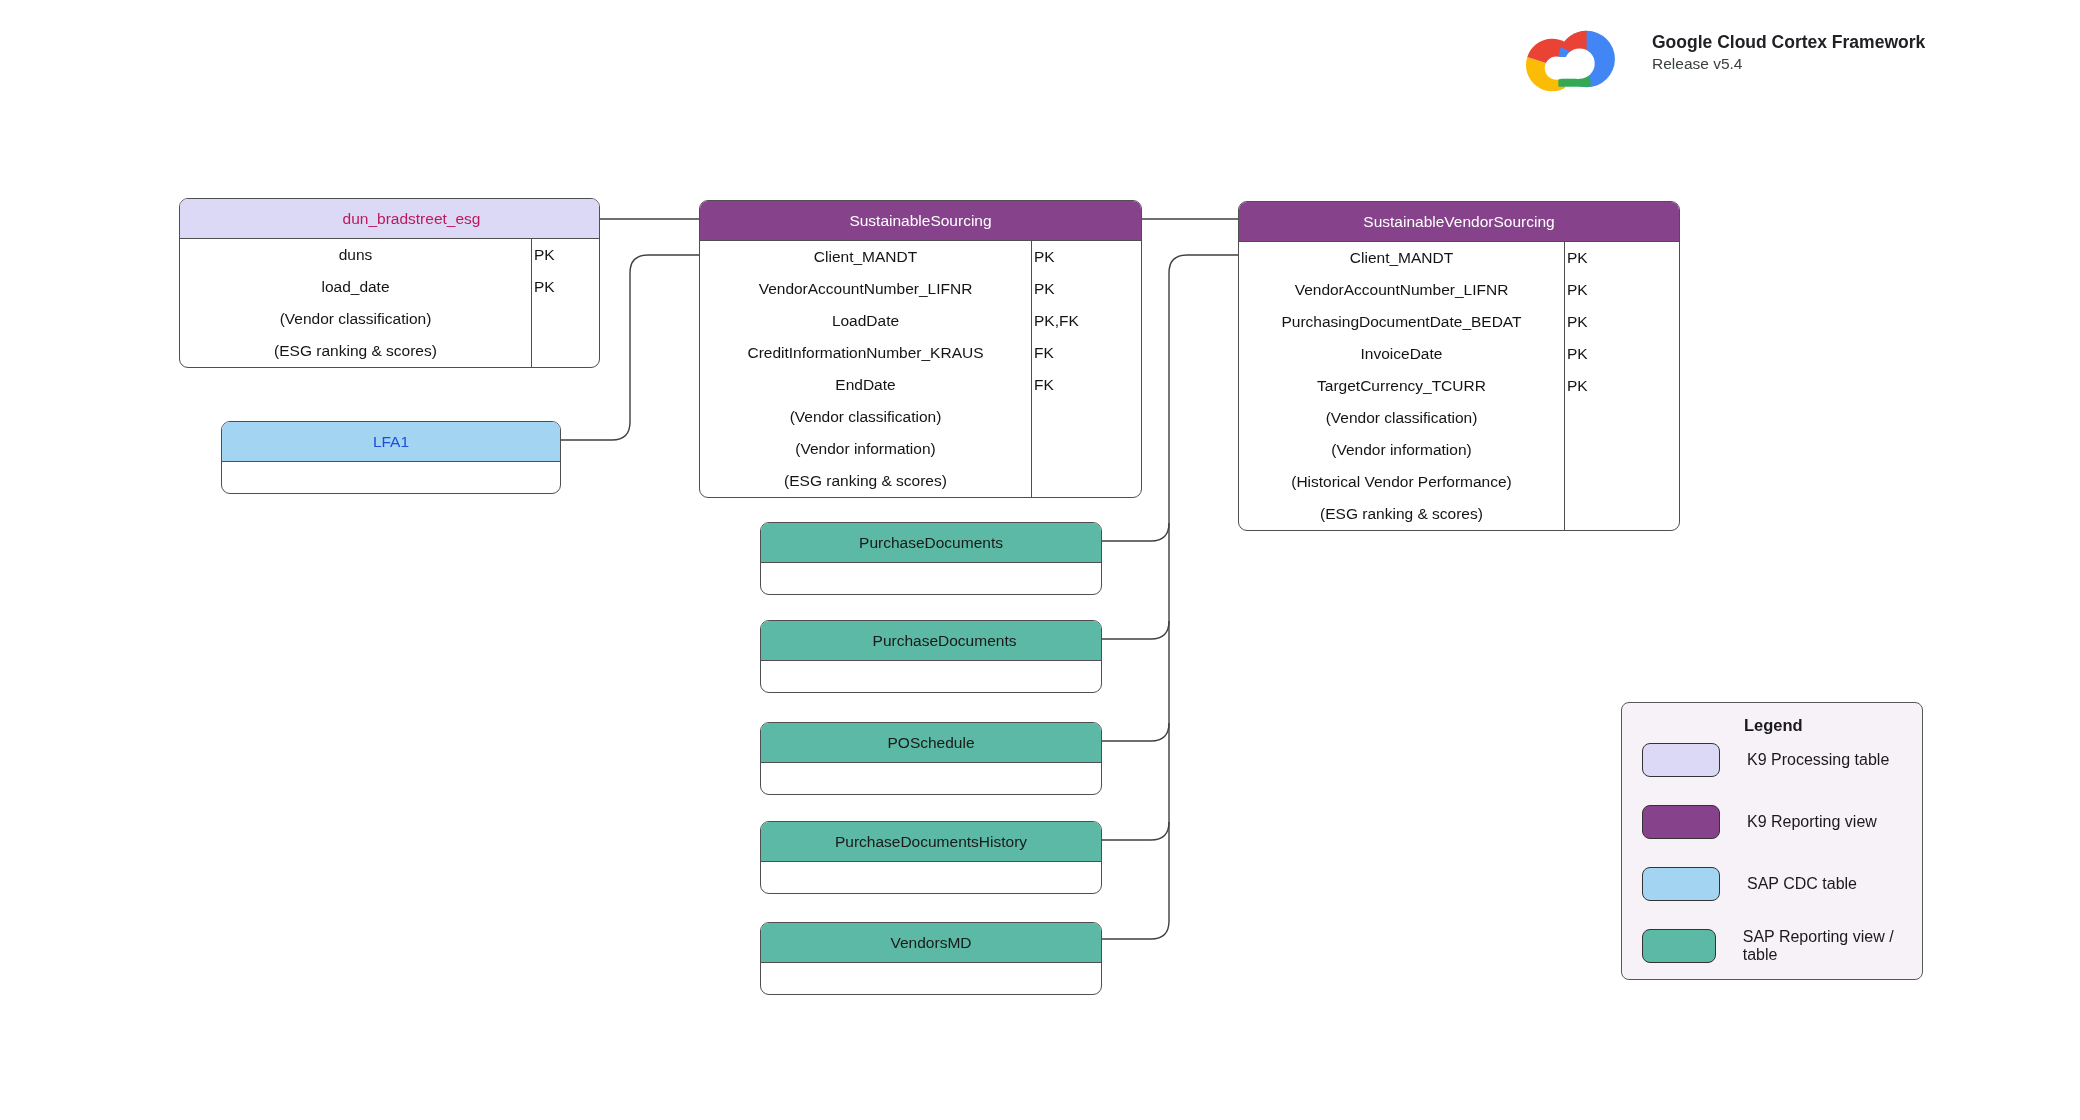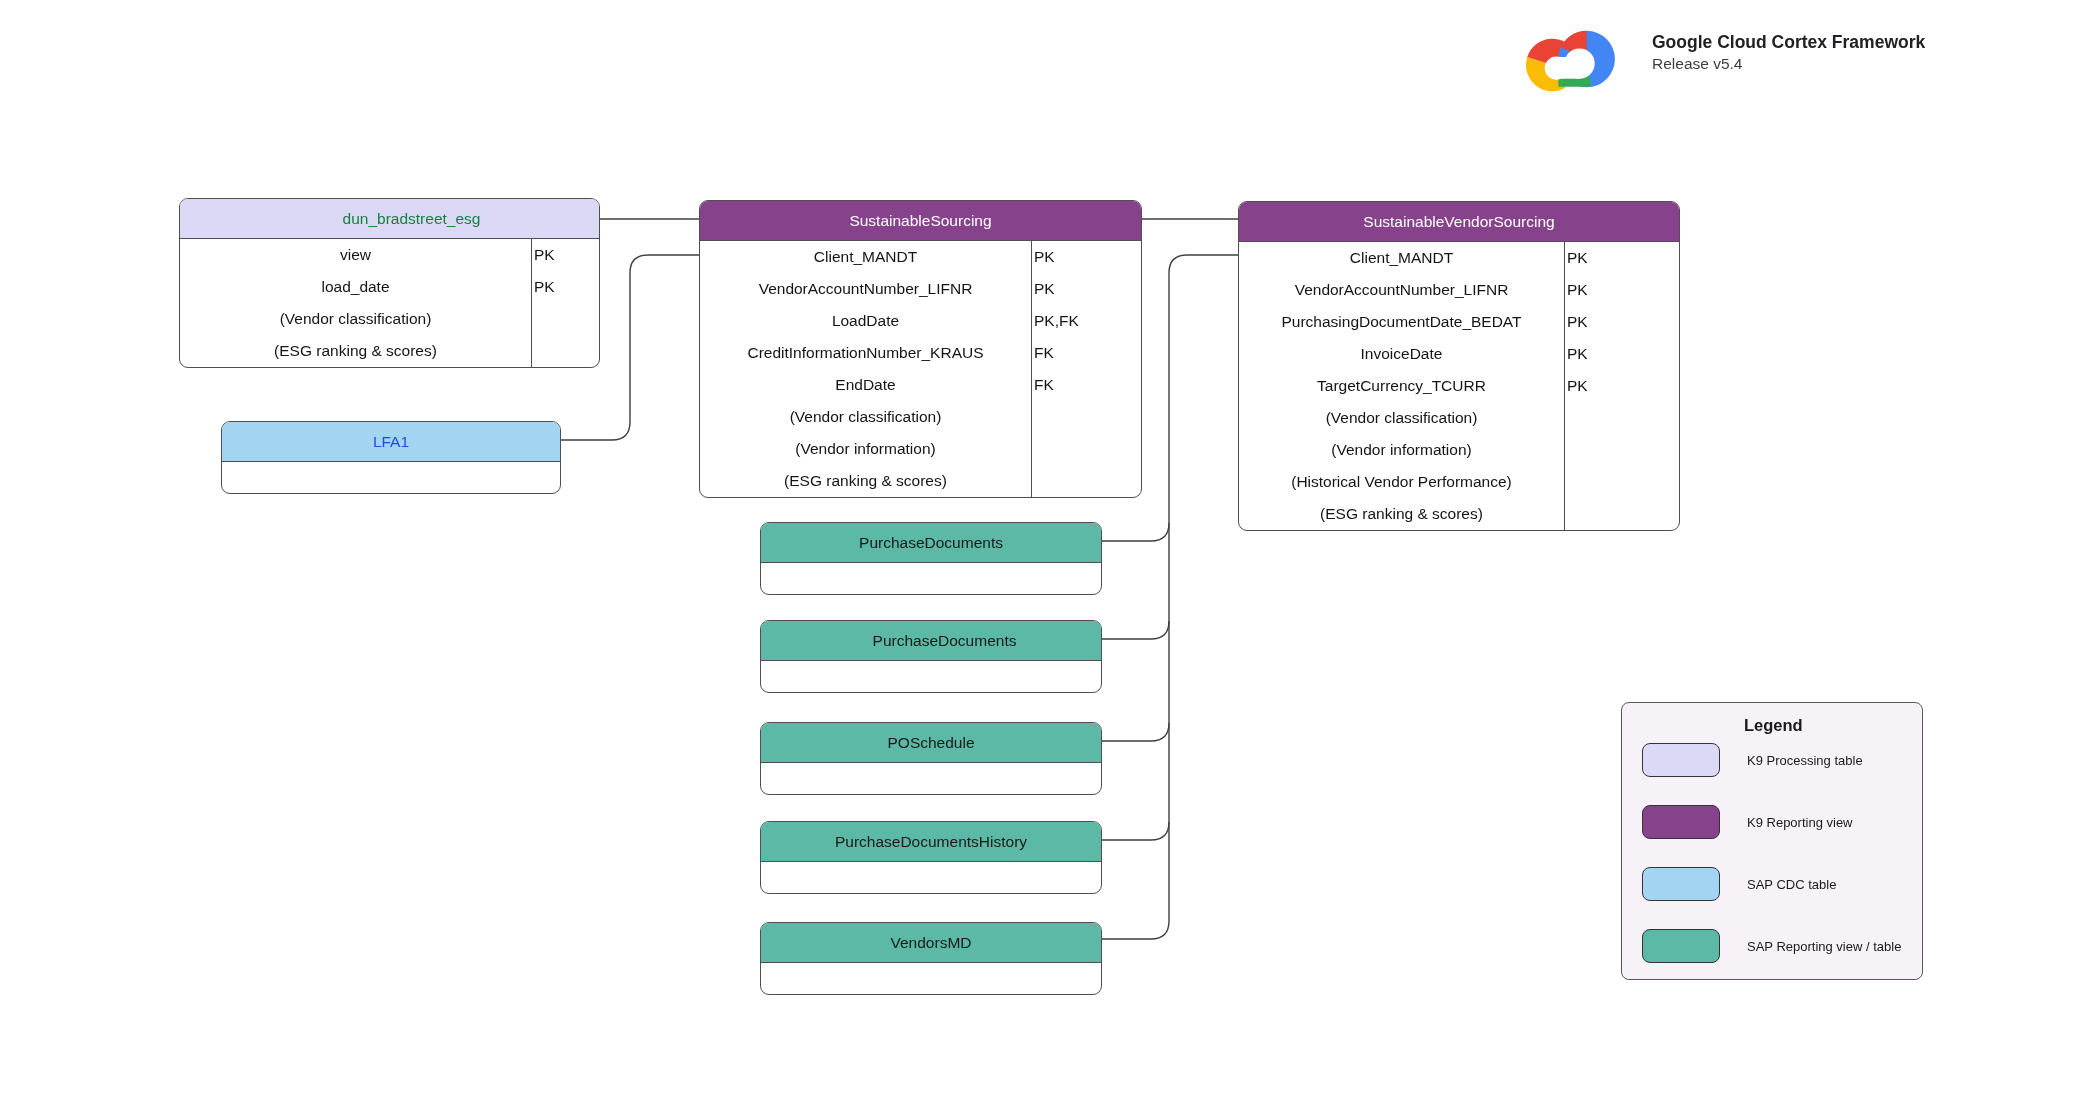"dun_bradstreet_esg" div.ehdr { color: #15803d -> #be185d }
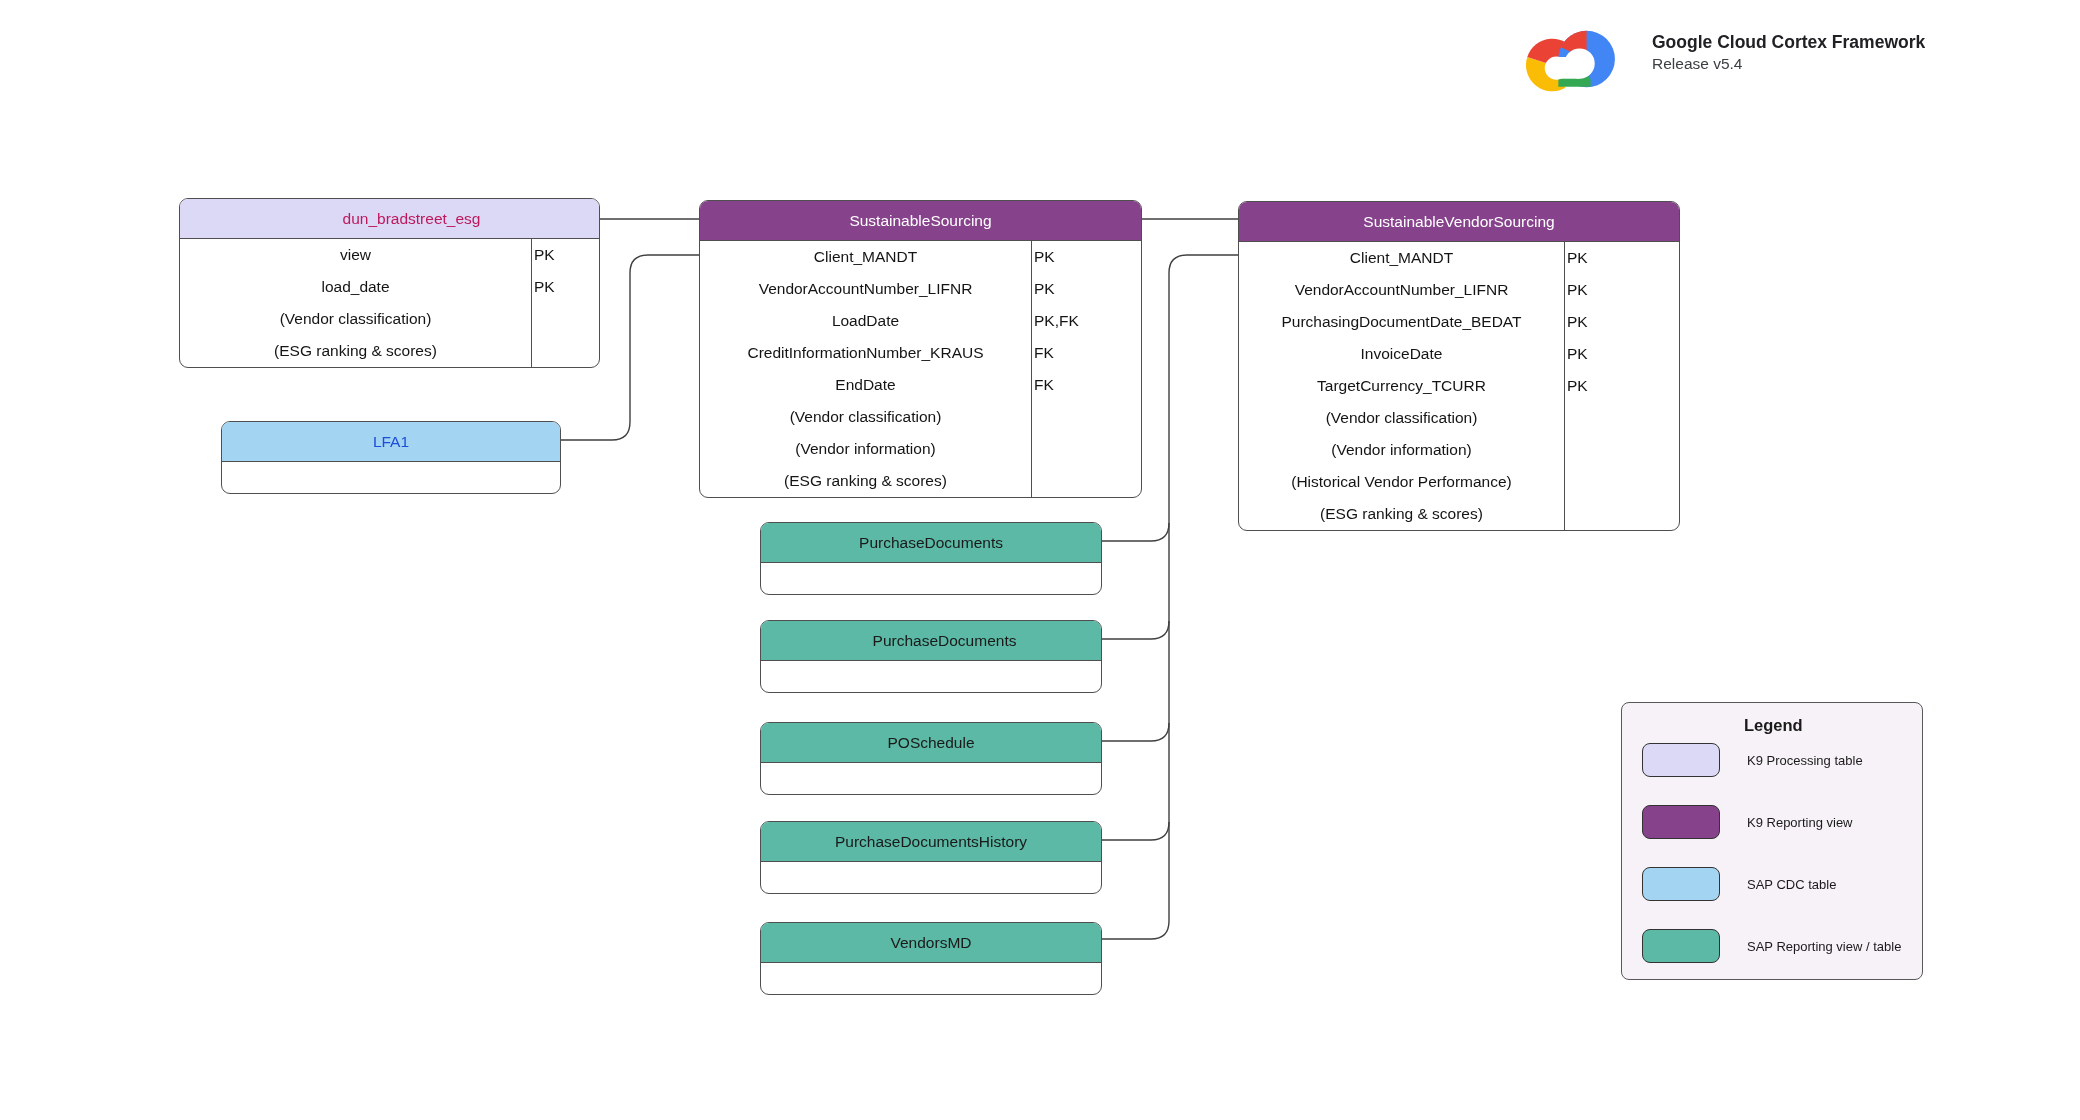"view" div.nm { text: view -> duns }
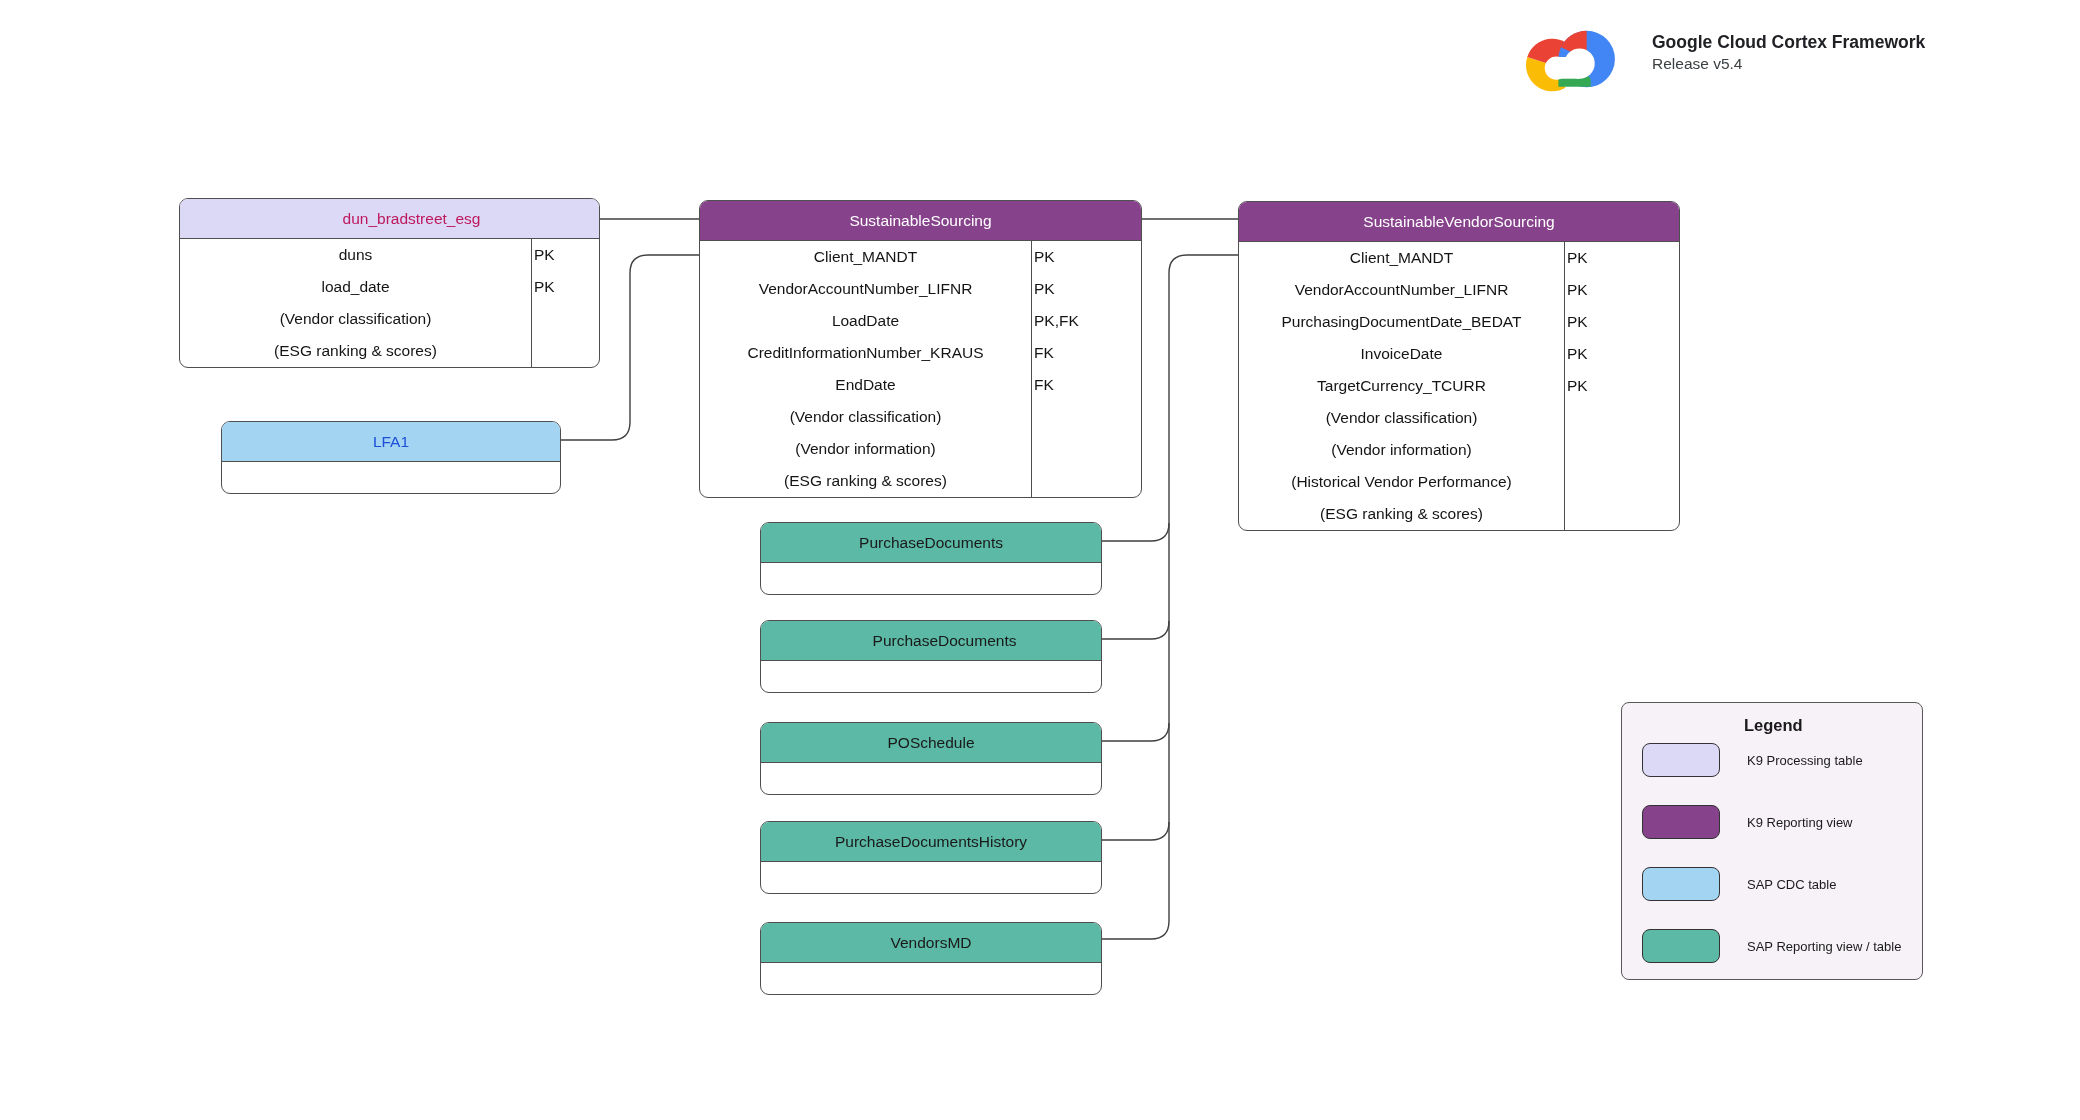"K9 Processing table" .llabel { font-size: 13px -> 16px }
